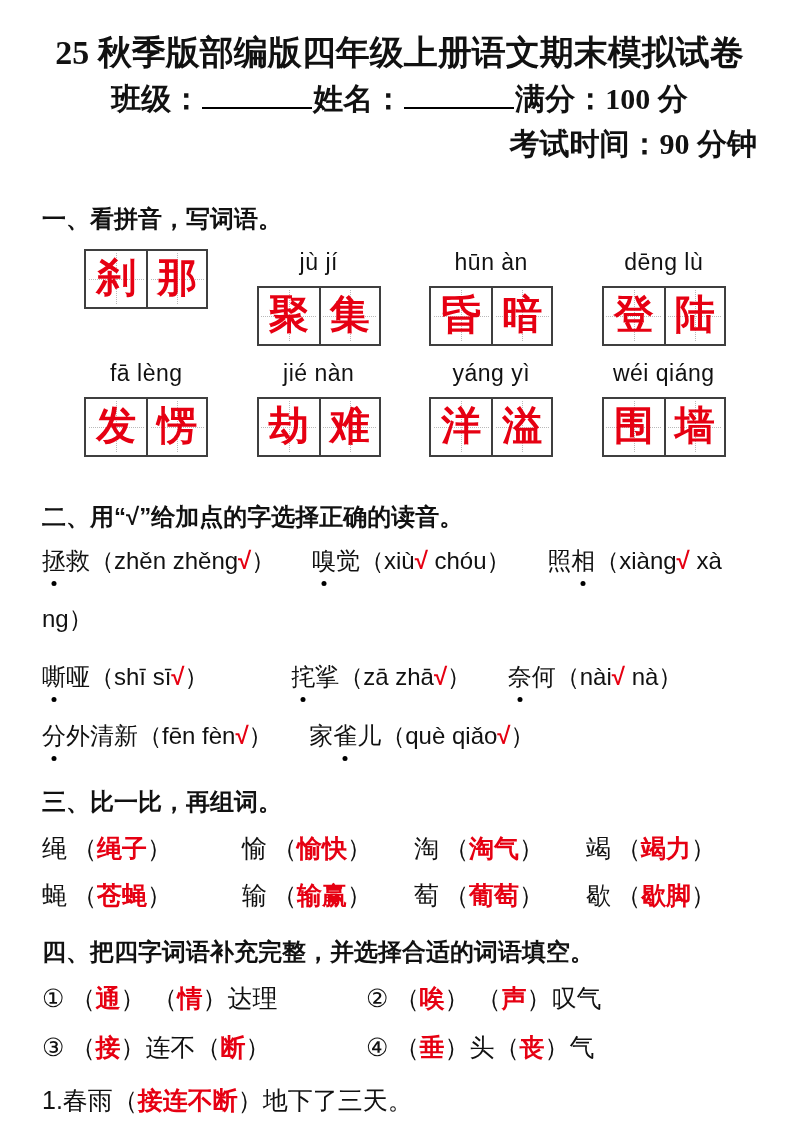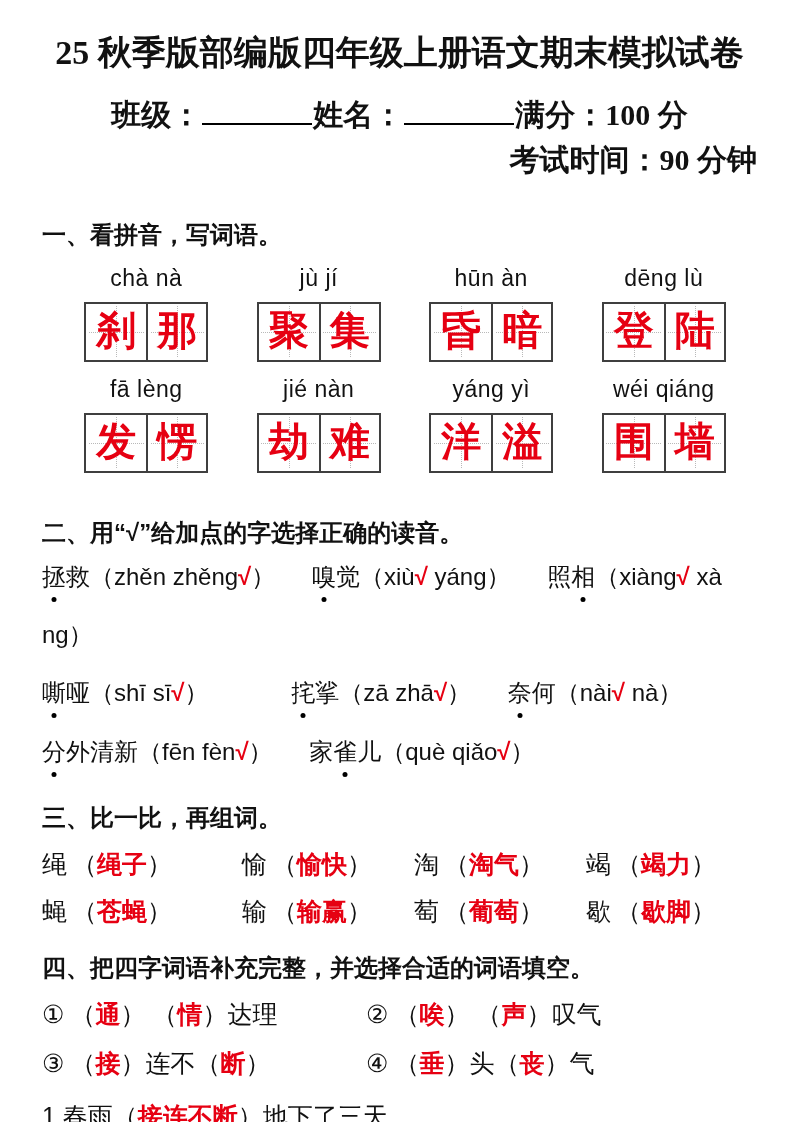"25 秋季版部编版四年级上册语文期末模拟试卷" .title { margin: 6px 0 20px 0 -> 6px 0 4px 0 }
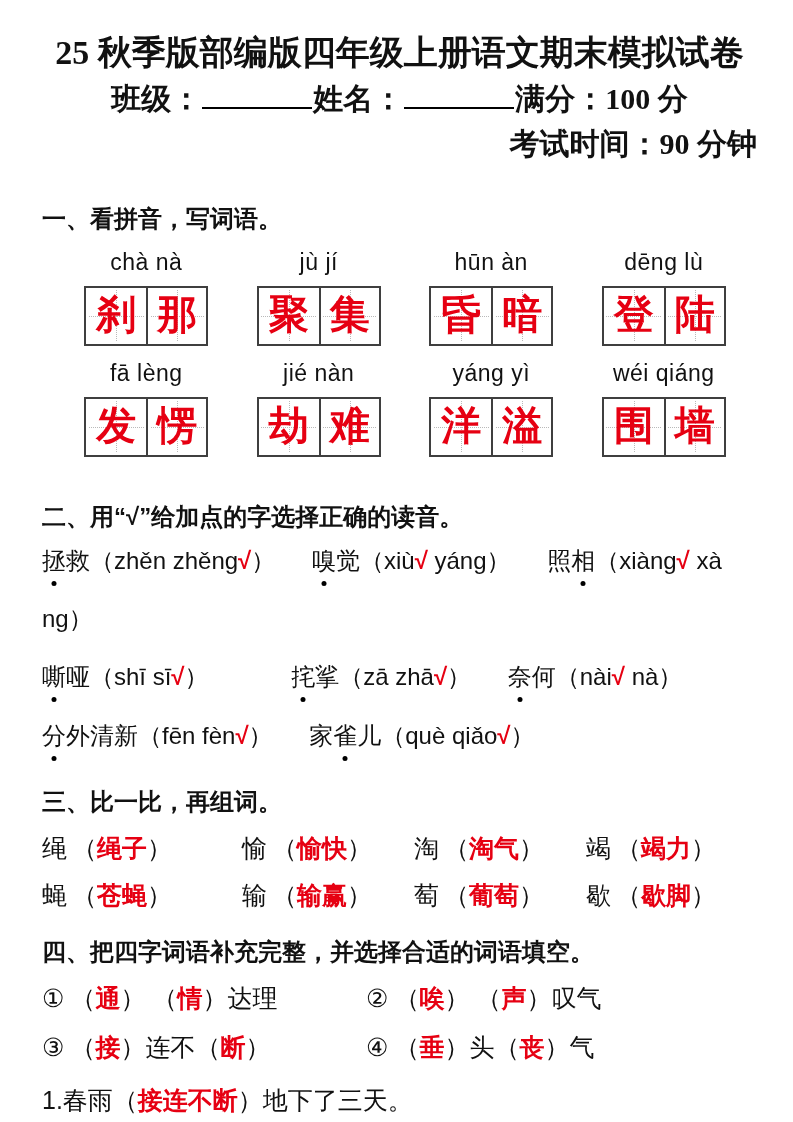"chà nà" div.pinyin { html: <div>chà nà</div> -> none }
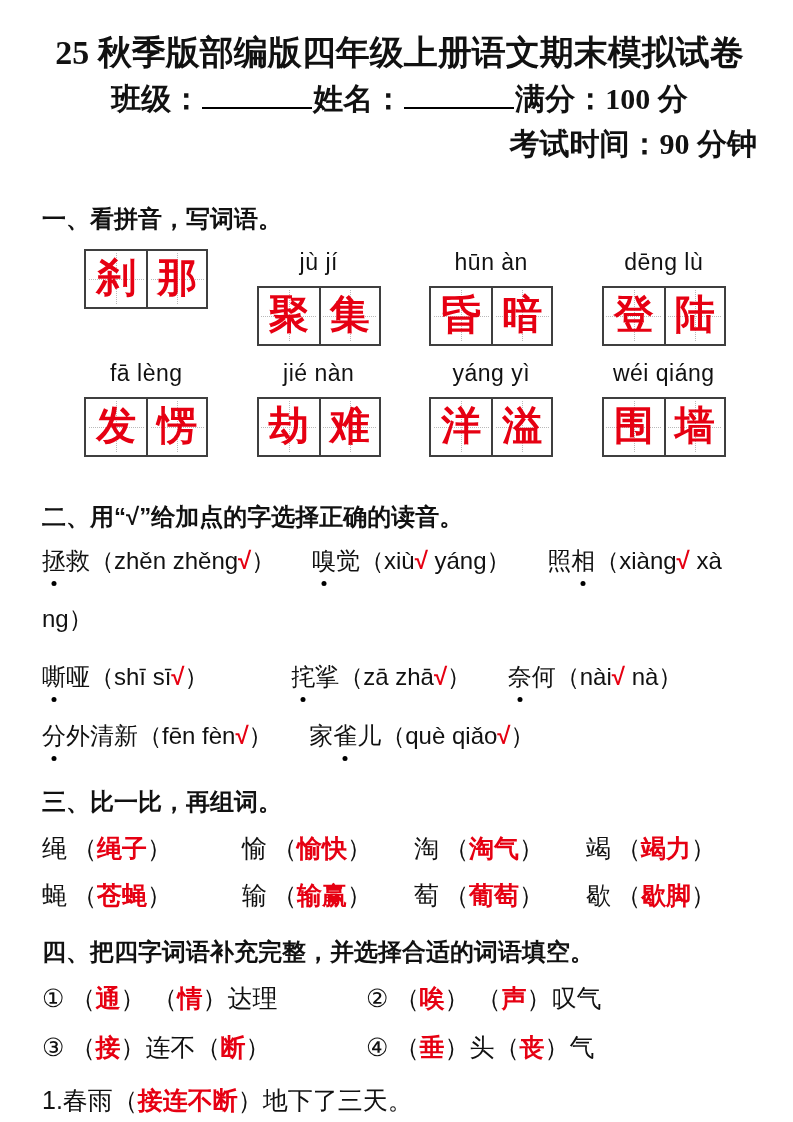"yáng）" span { text: yáng -> chóu }
